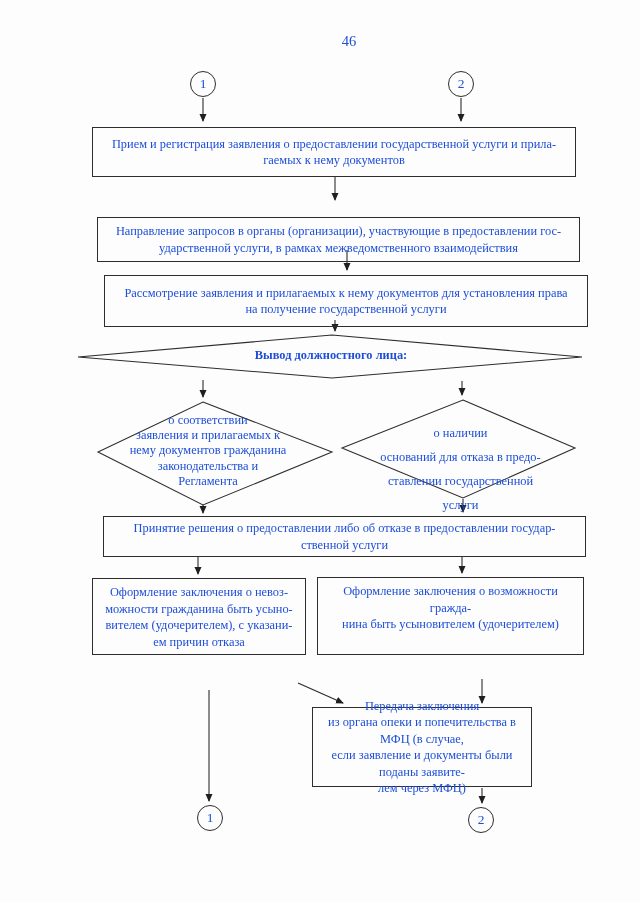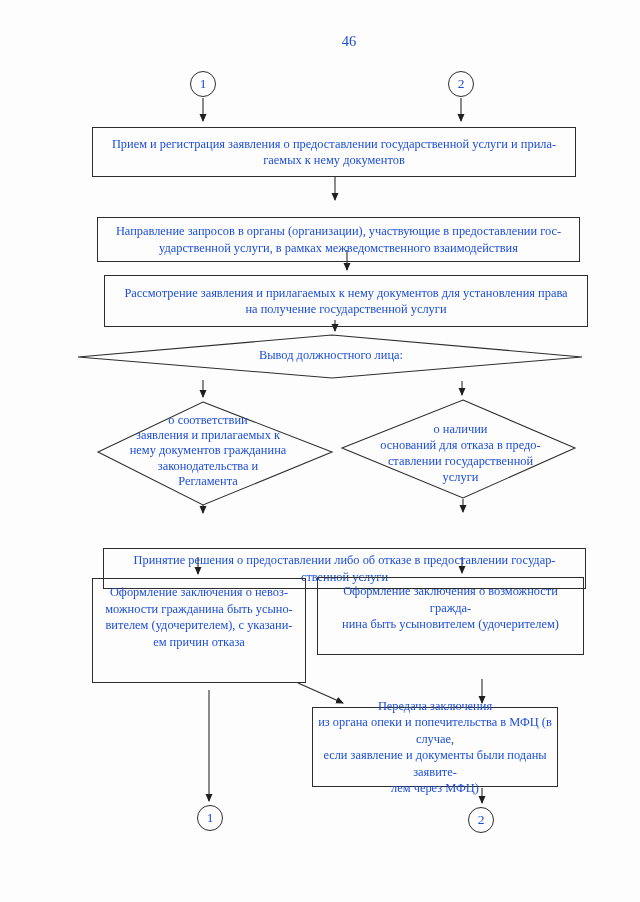"Вывод должностного лица:" div.diamond-label { font-weight: none -> bold }
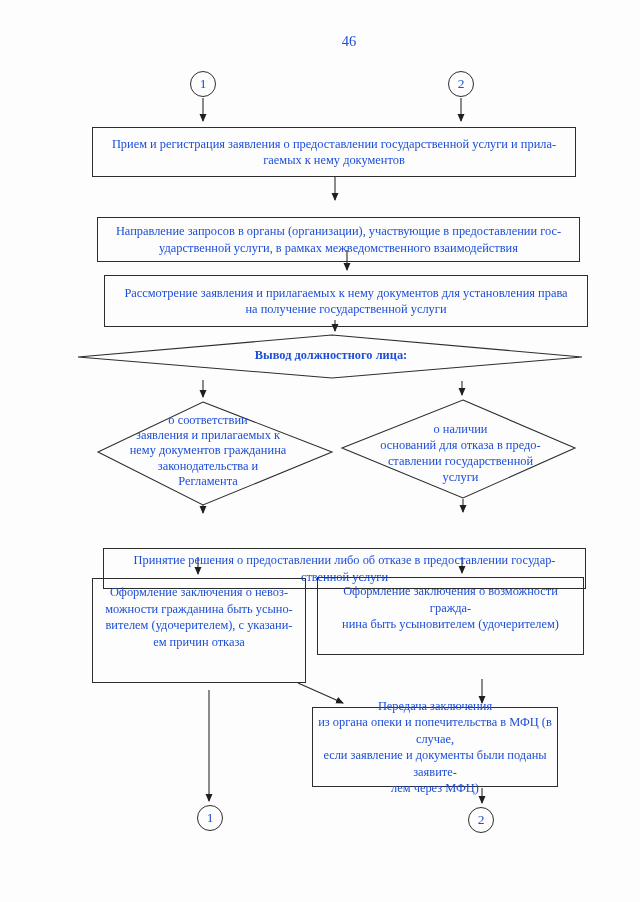"о наличии" div.diamond-label { line-height: 16px -> 24px }
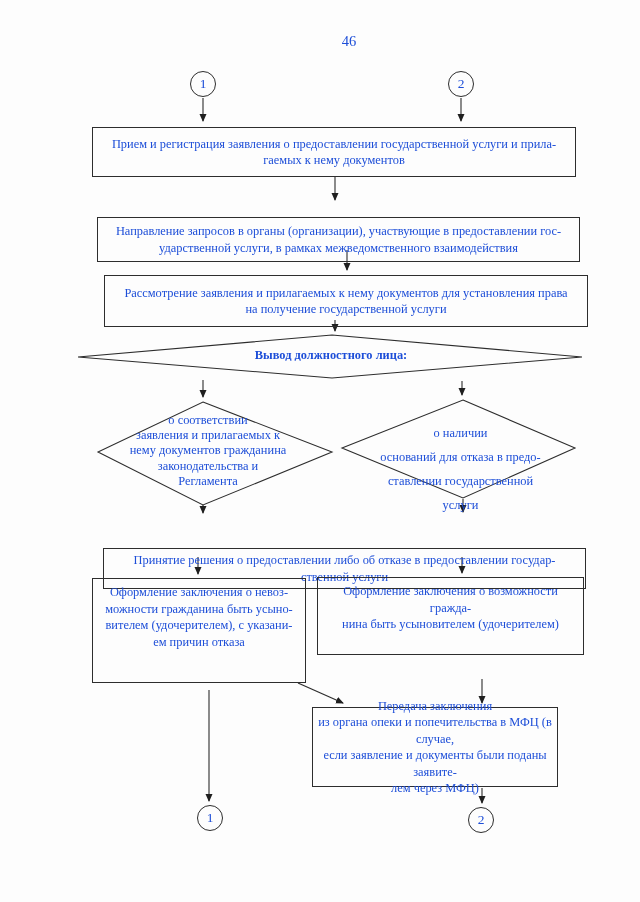"Принятие решения о предоставлении либо" div.node-box { margin-top: 32px -> none }
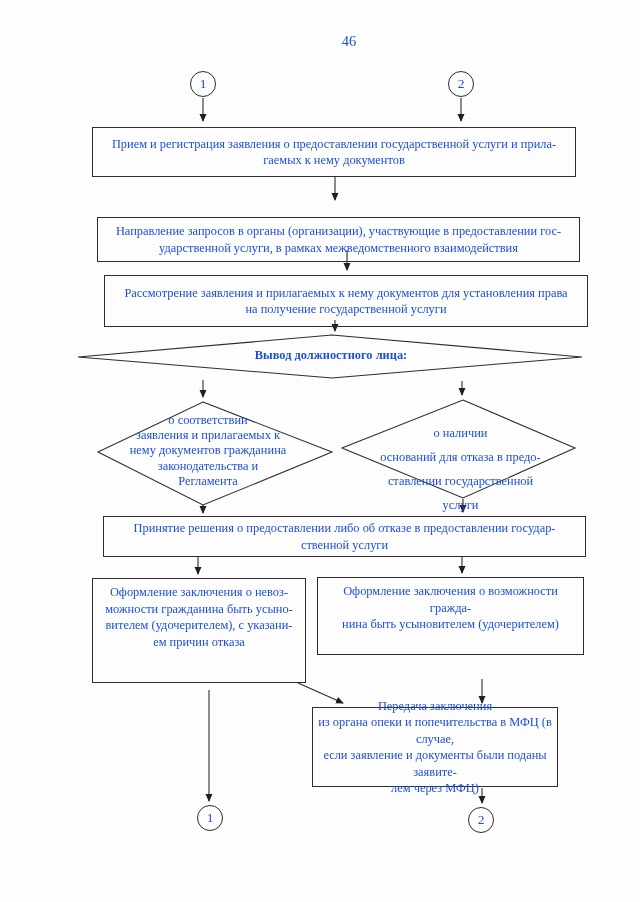"Оформление заключения о невоз-" div.node-box { height: 105px -> 77px }
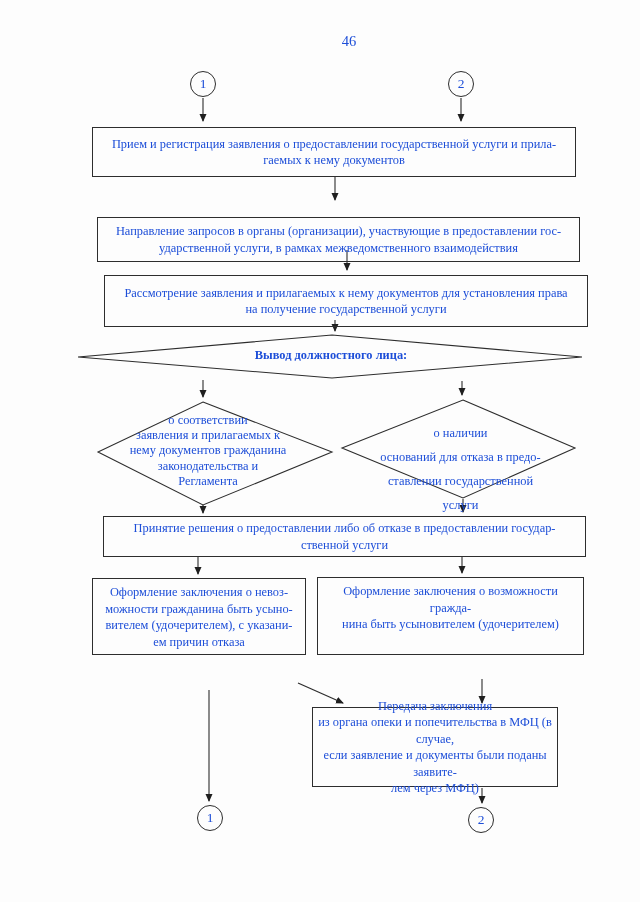"Передача заключения" div.node-box { width: 246px -> 220px }
